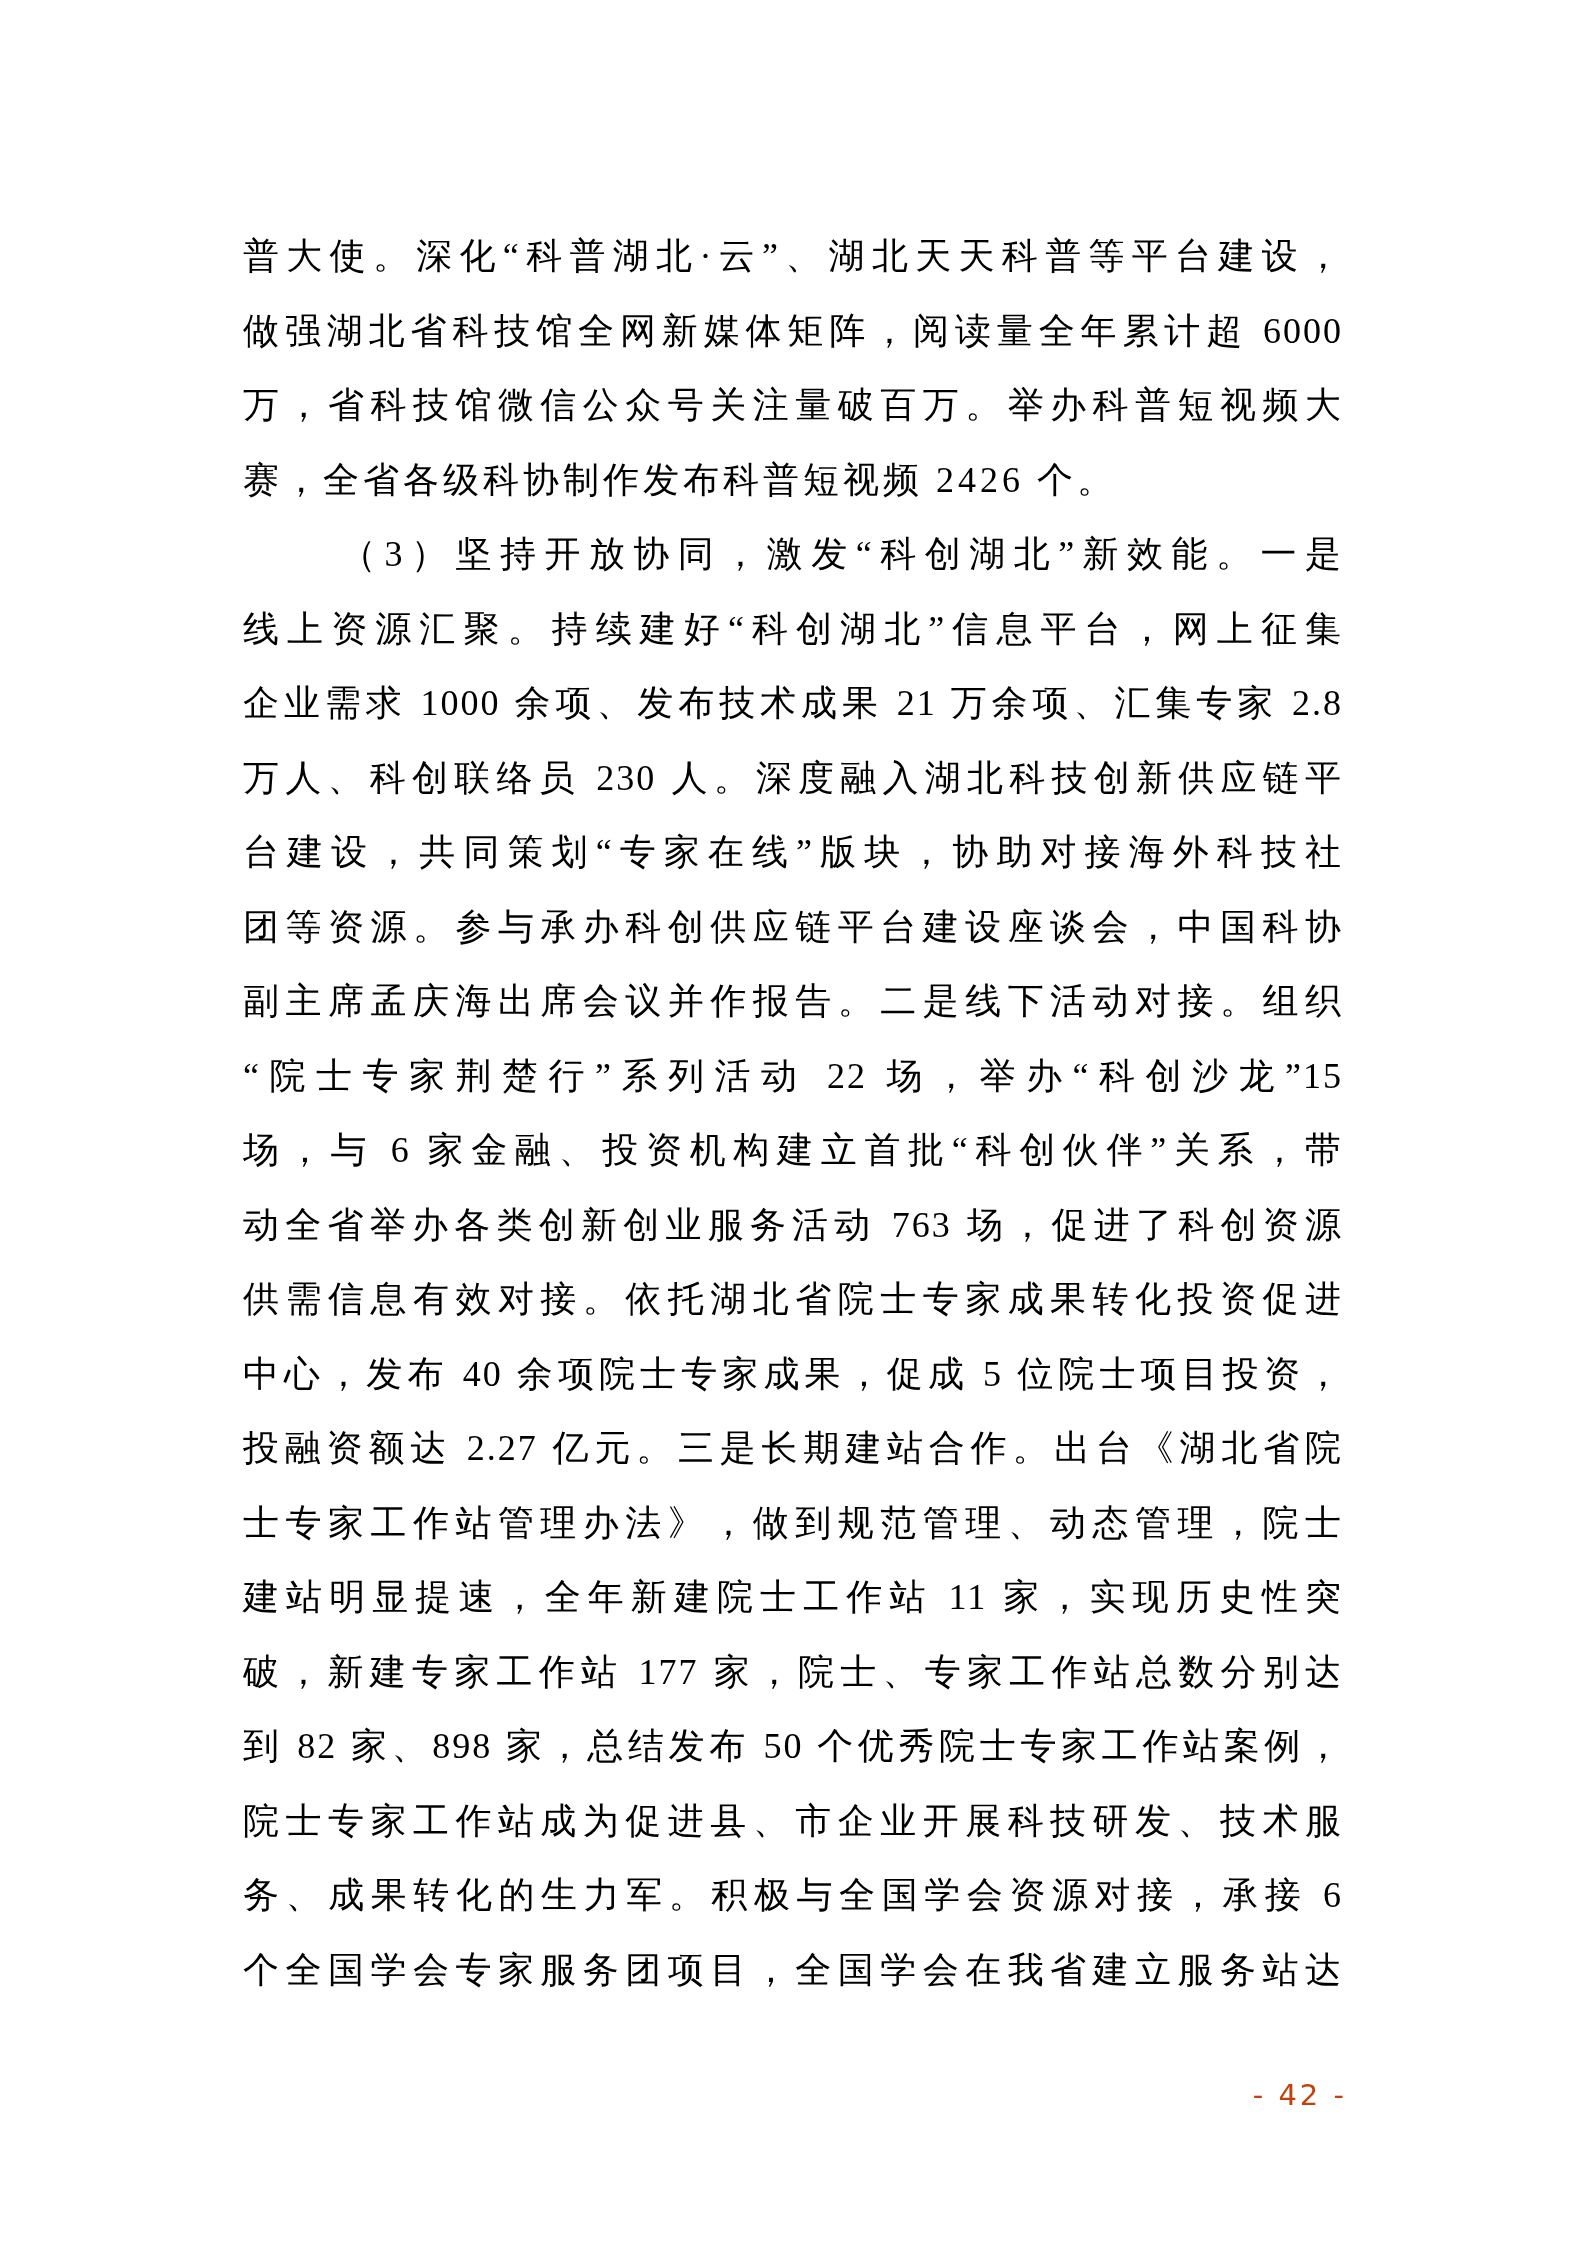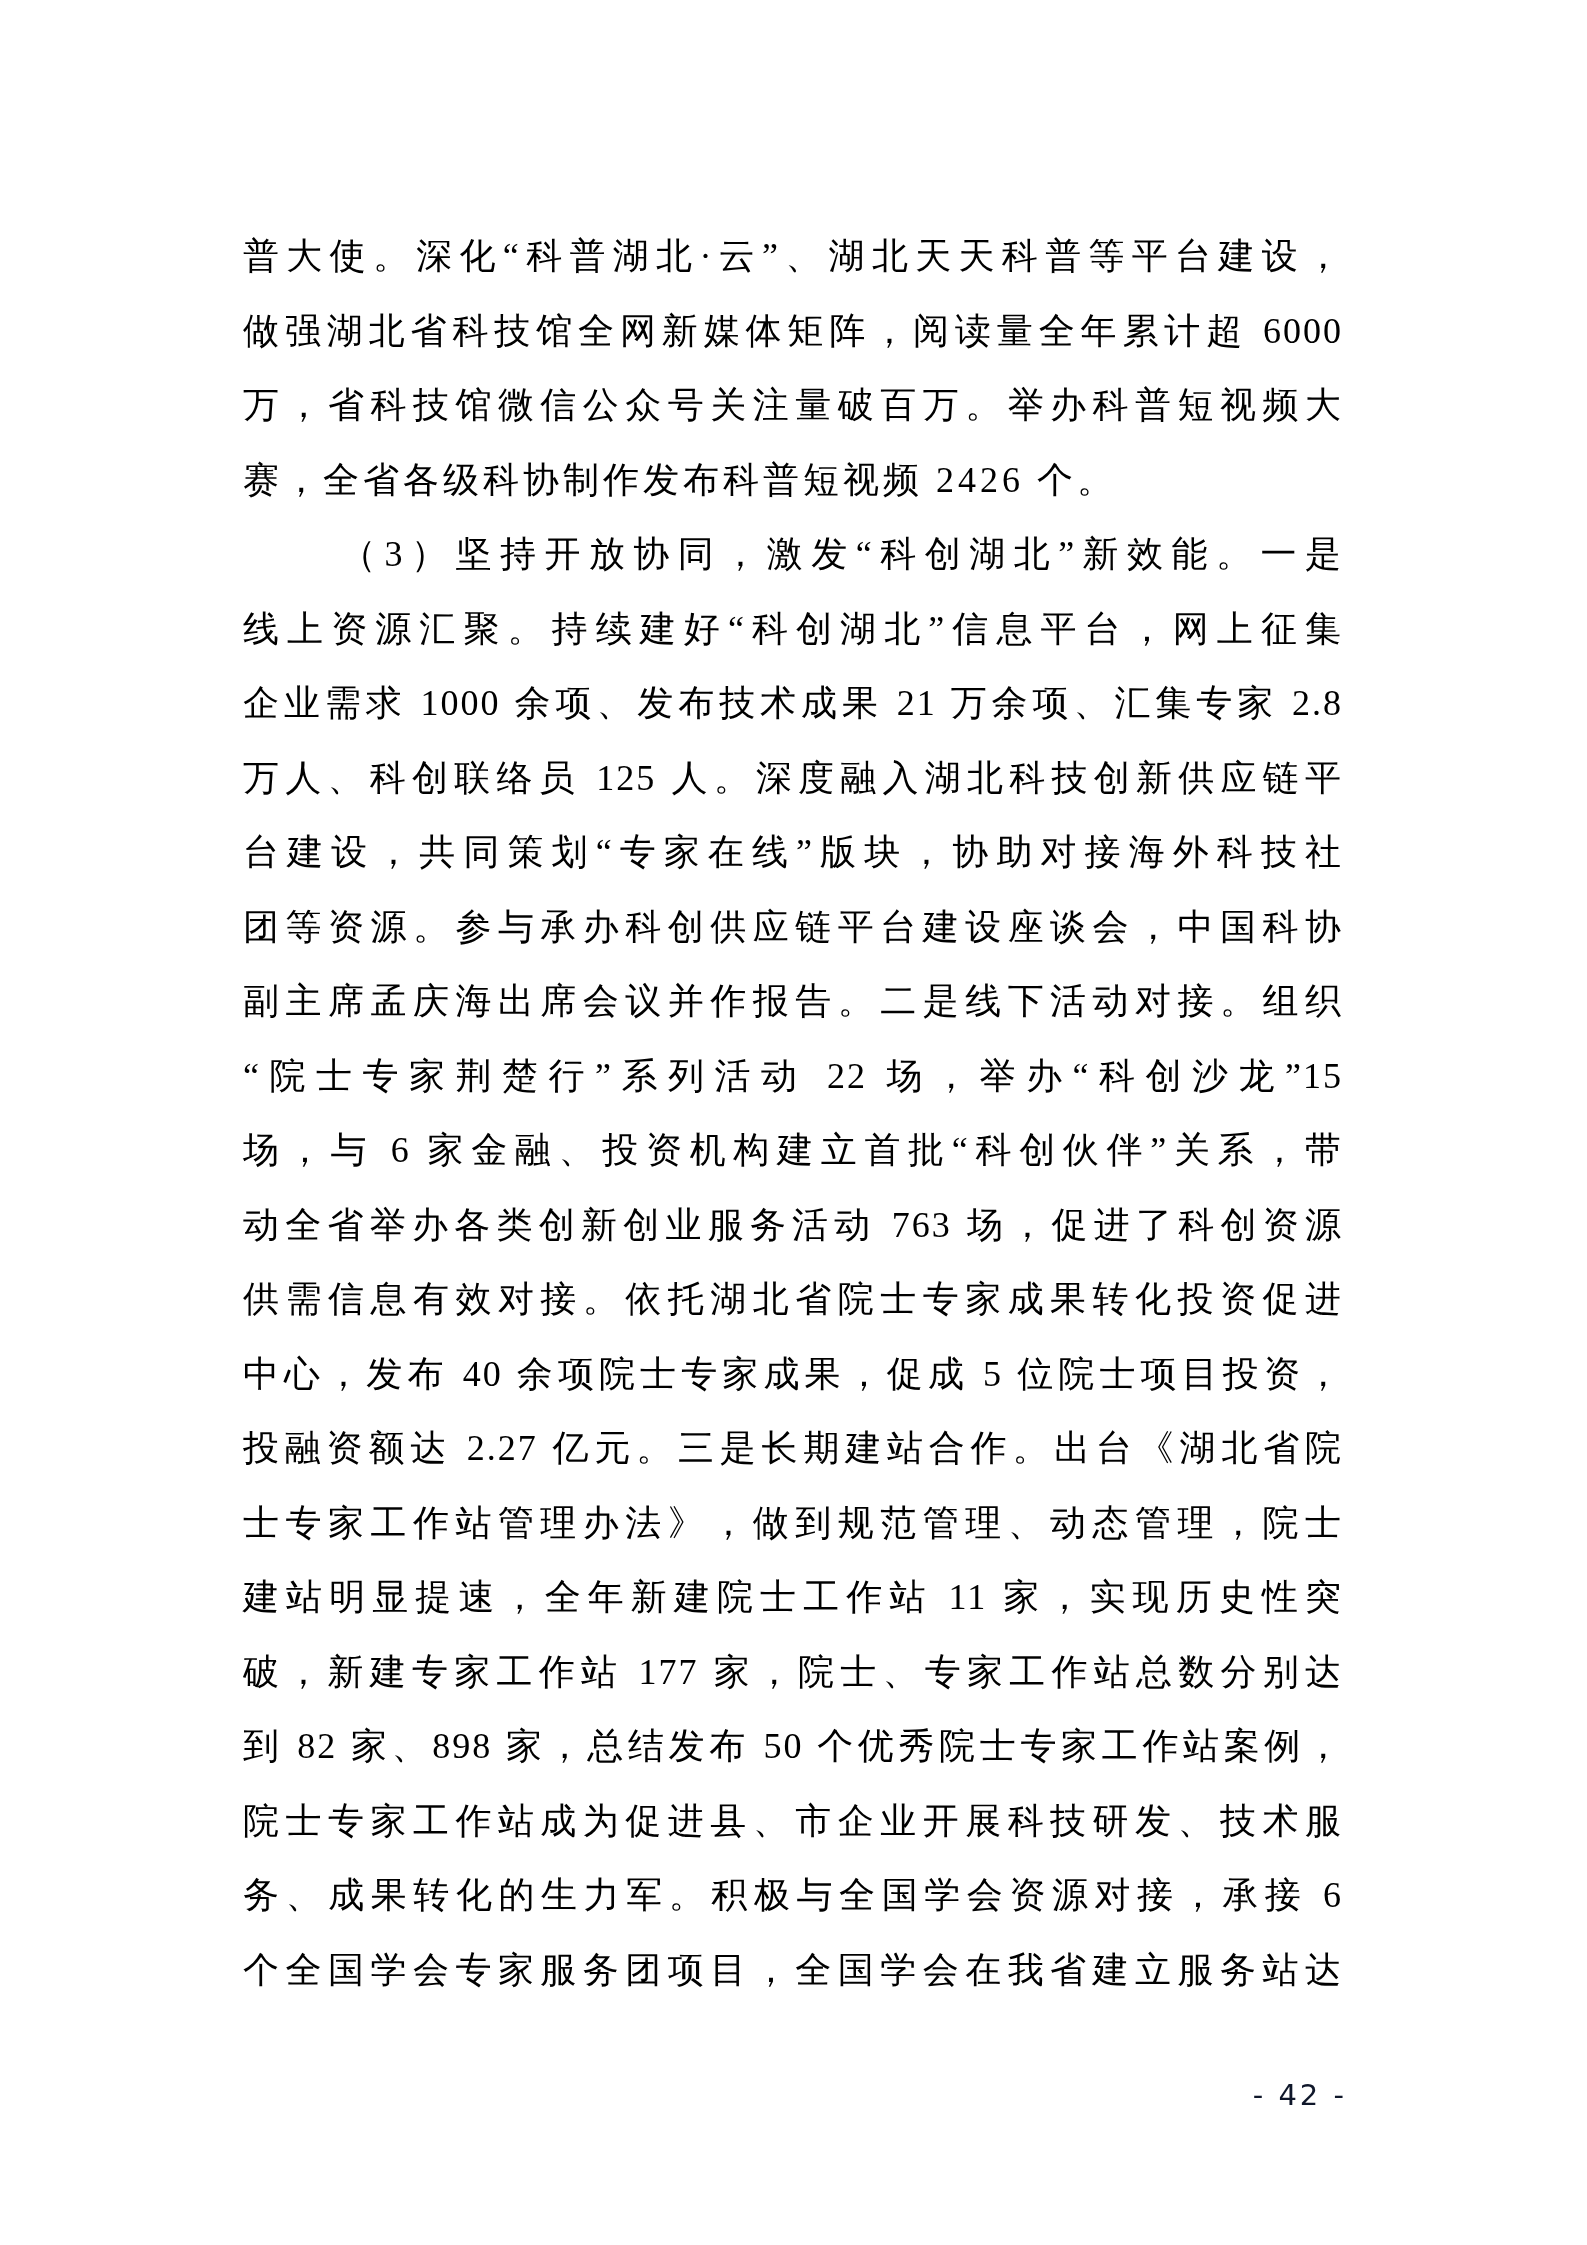"万人、科创联络员 125 人。深度融入湖北科技创新供应链平" div.text-line { text: 125 -> 230 }
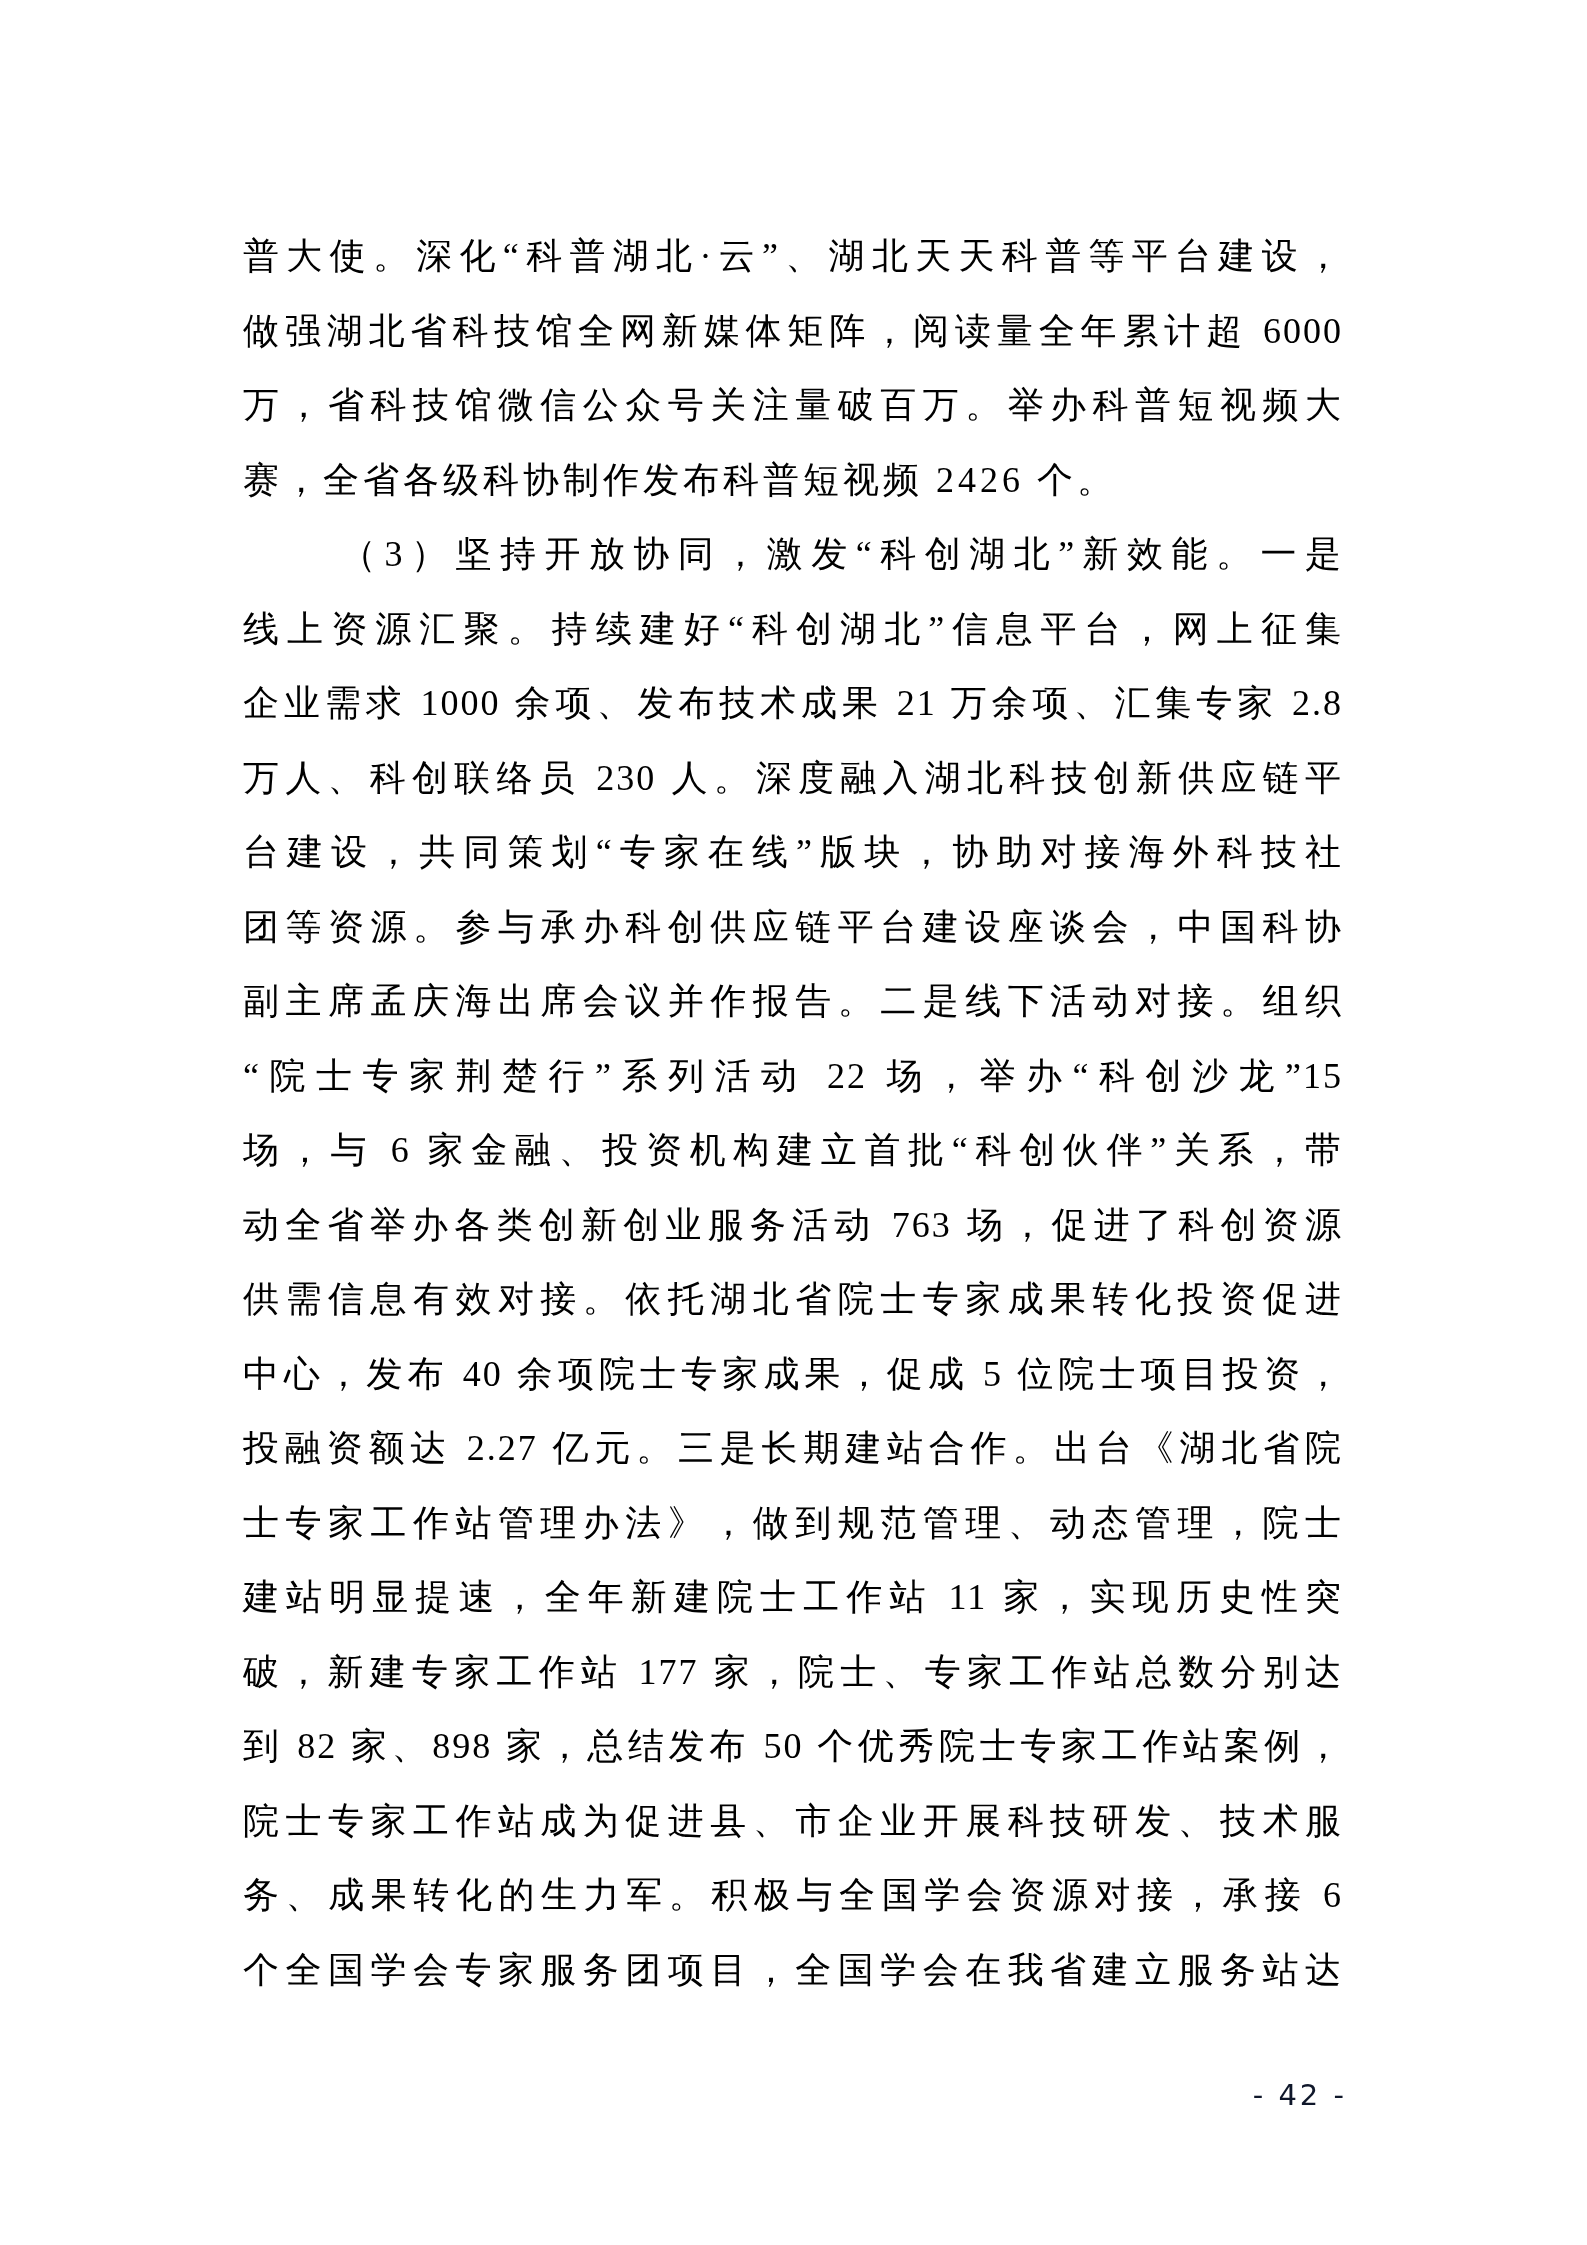"- 42 -" .page-number { color: #0f172a -> #c2410c }
